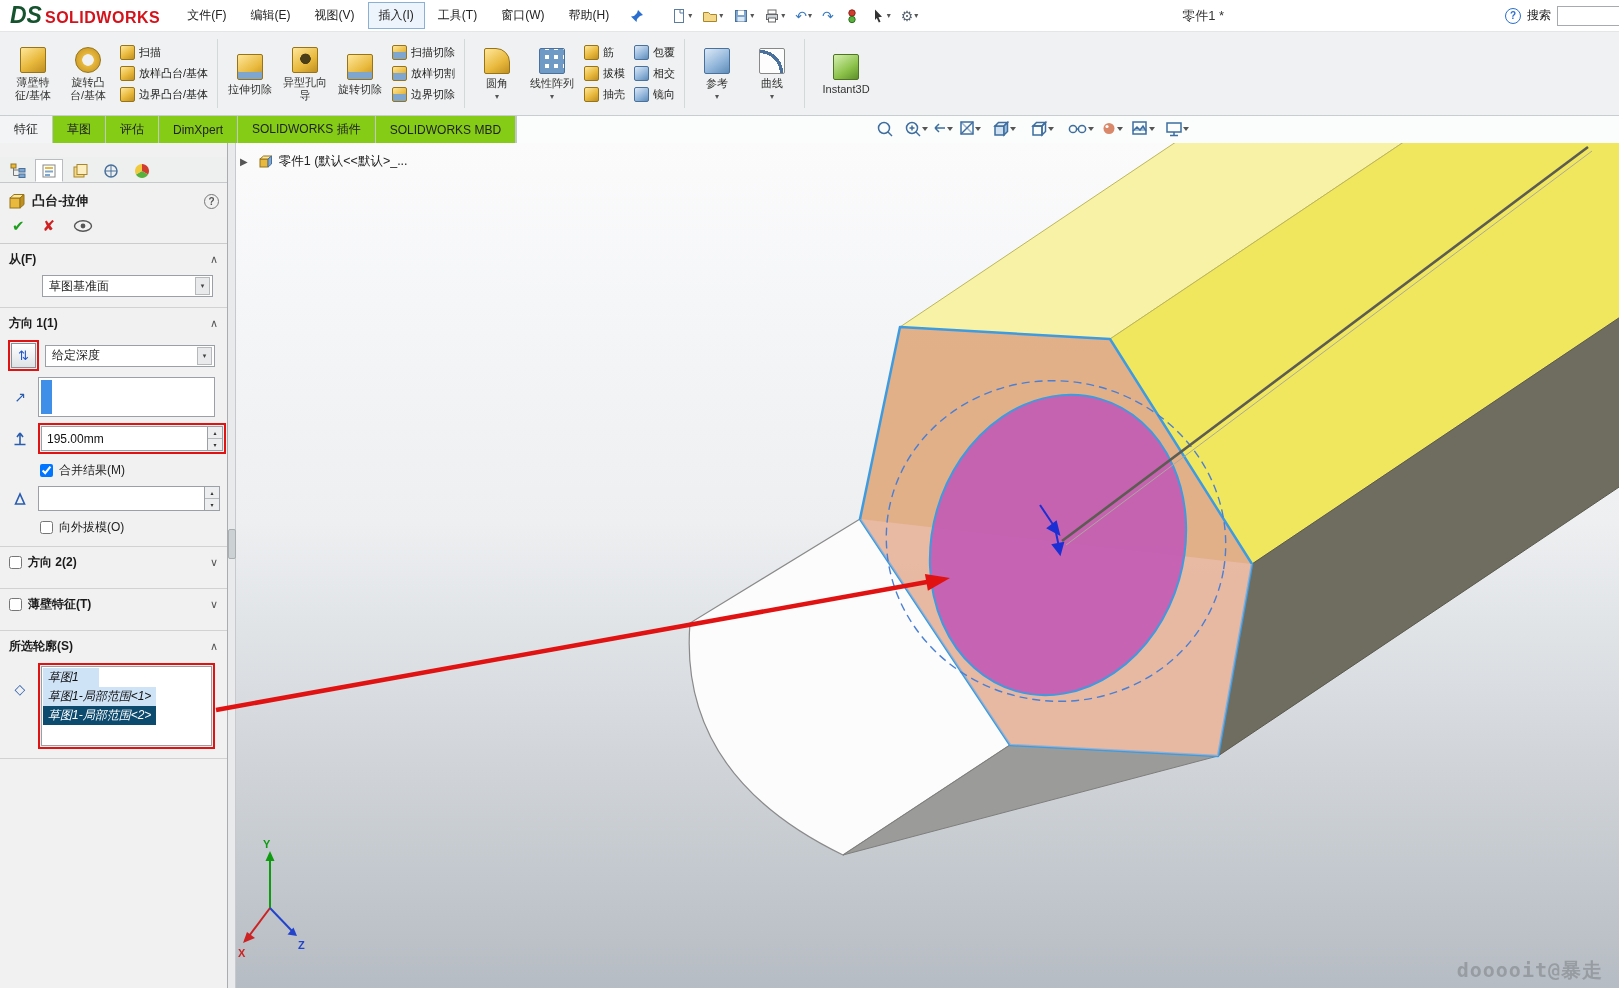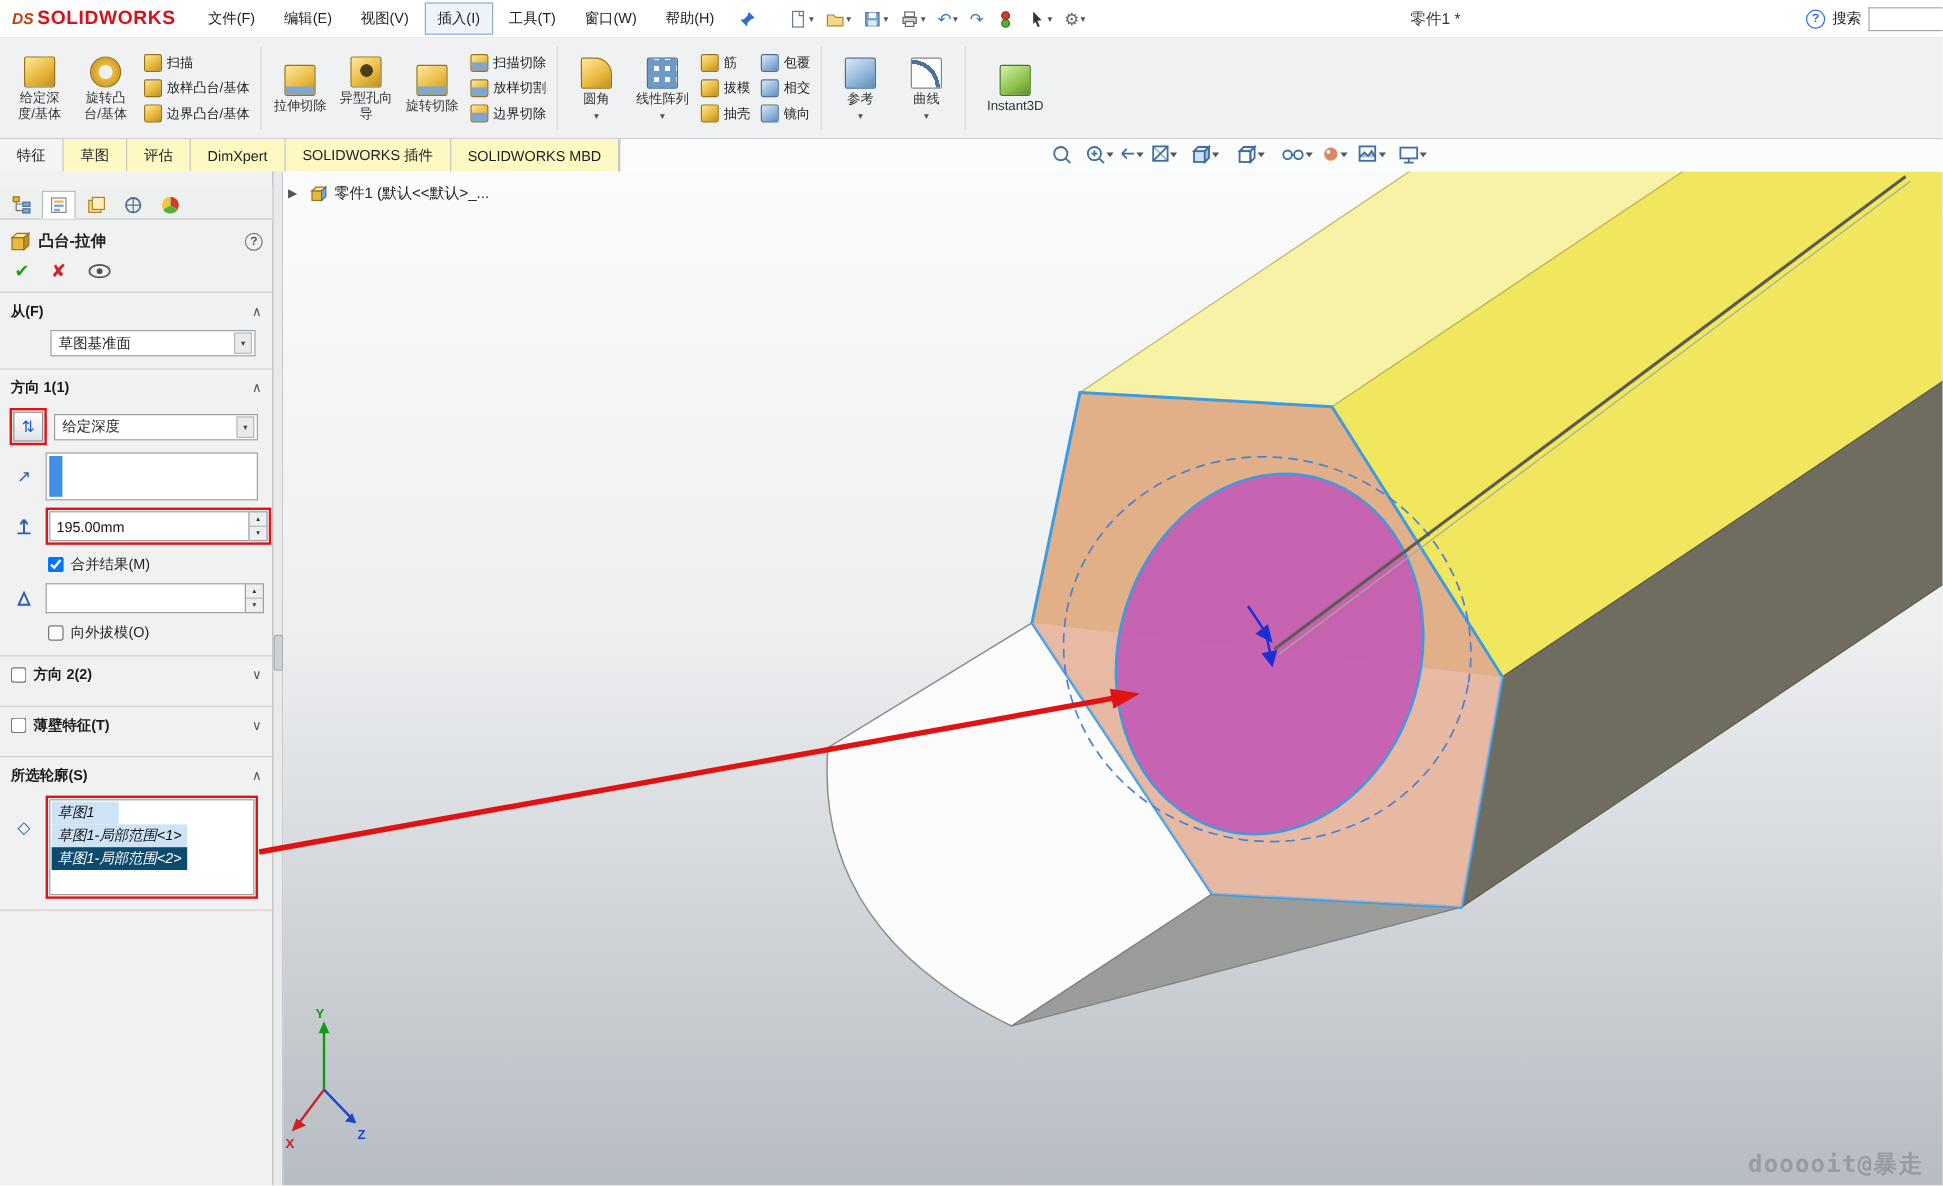"DS" .logo-mark { color: #c2410c -> #14532d; font-size: 13px -> 23px }
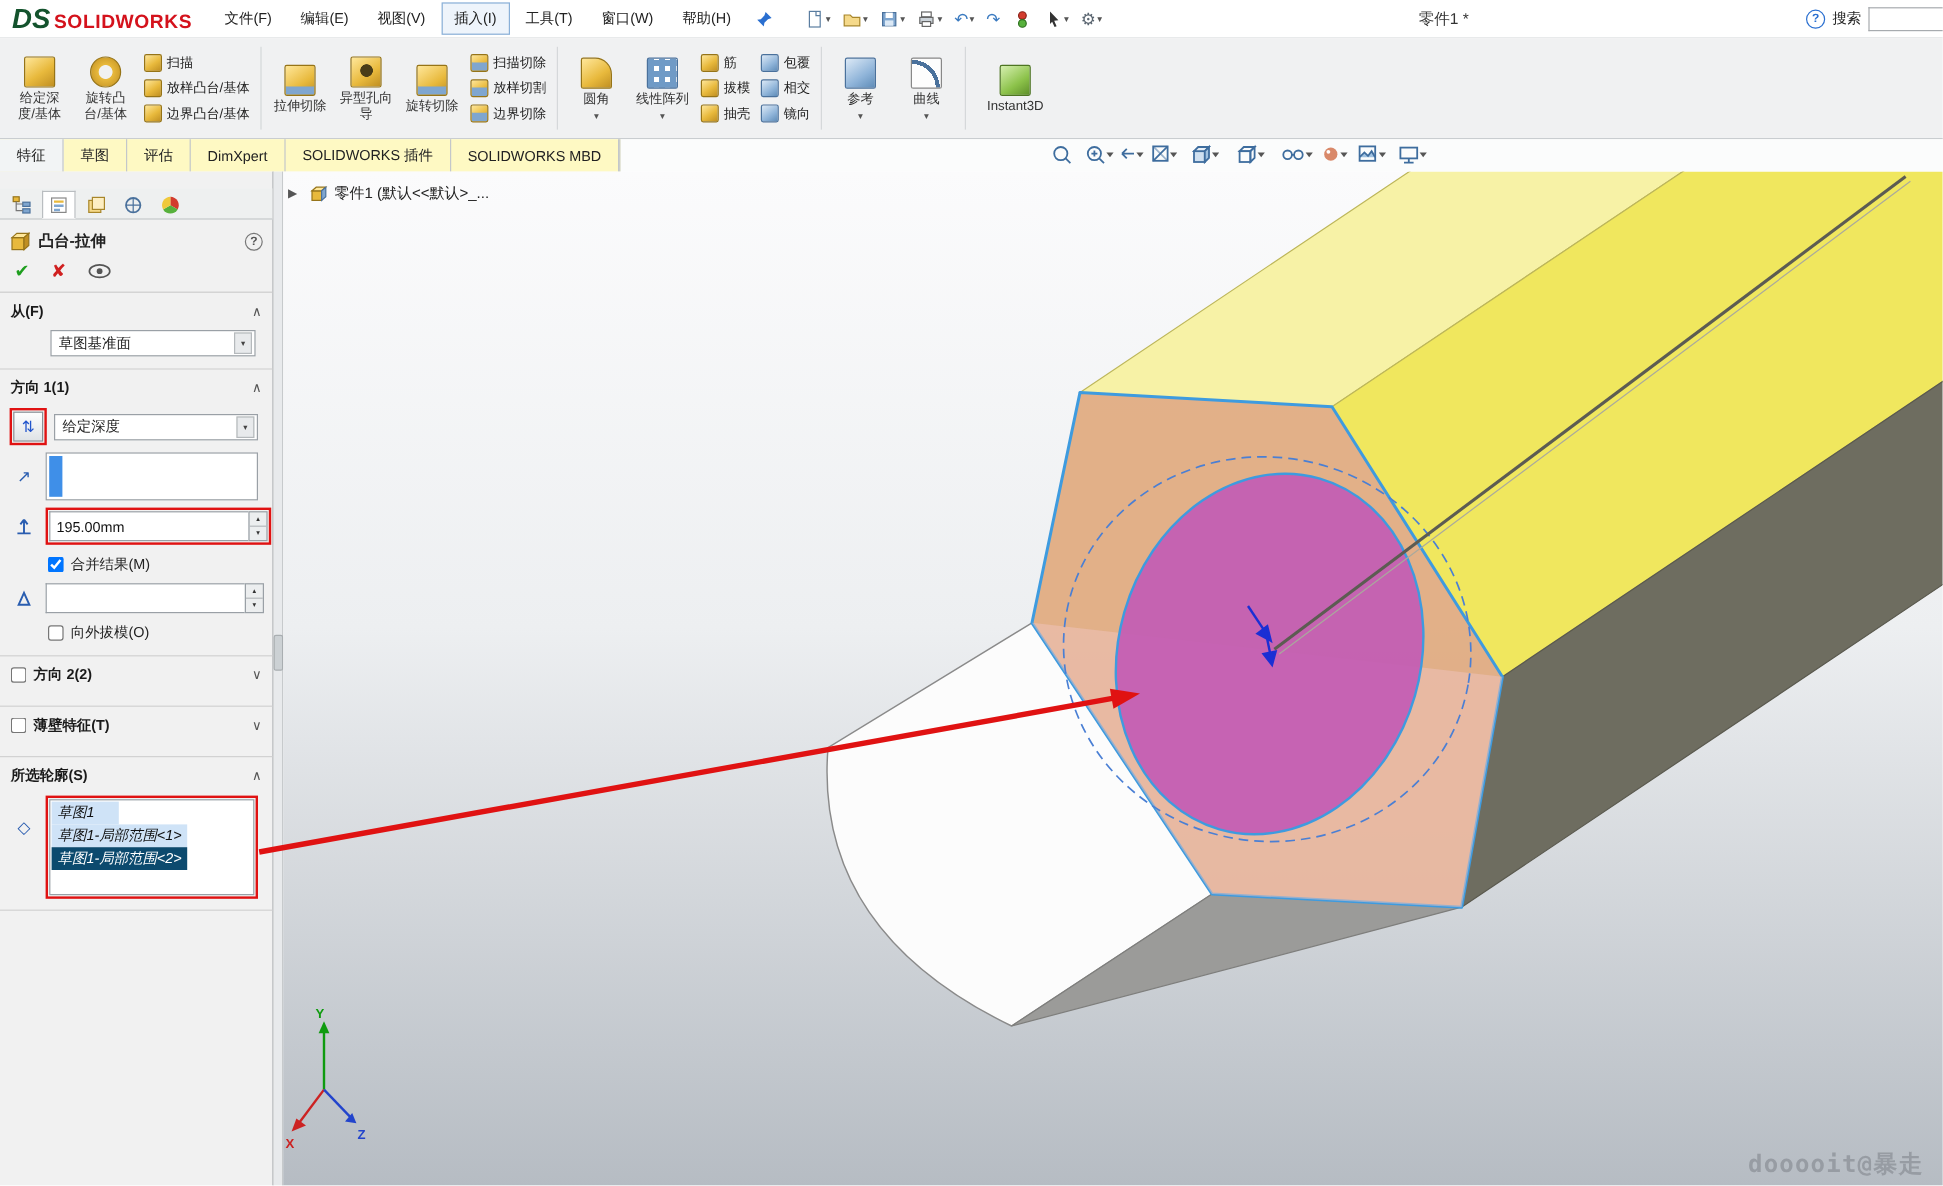"给定深度/基体" span.lbl { text: 给定深度/ -> 薄壁特征/ }
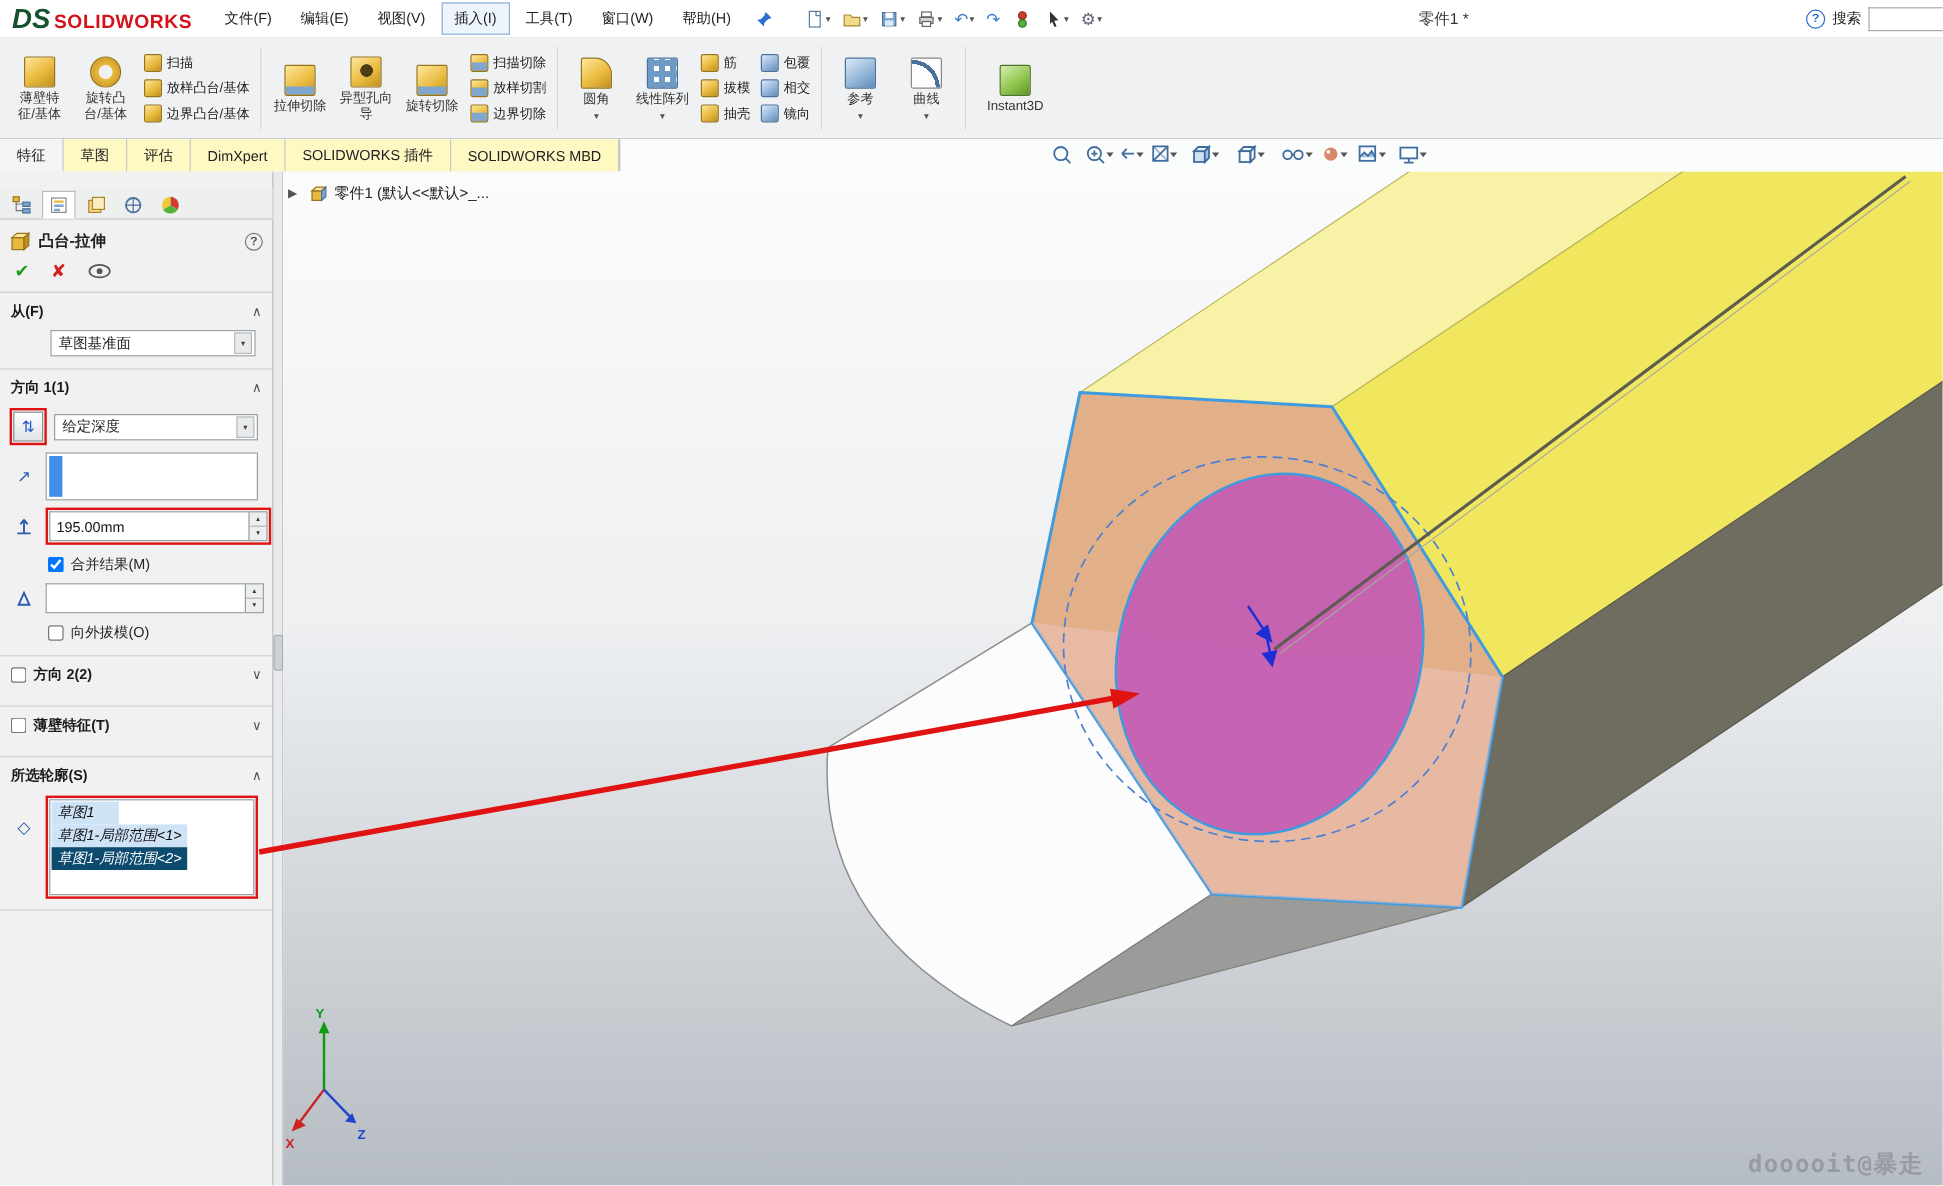"特征" .tabstrip { background: #fef9c3 -> #84cc16 }
